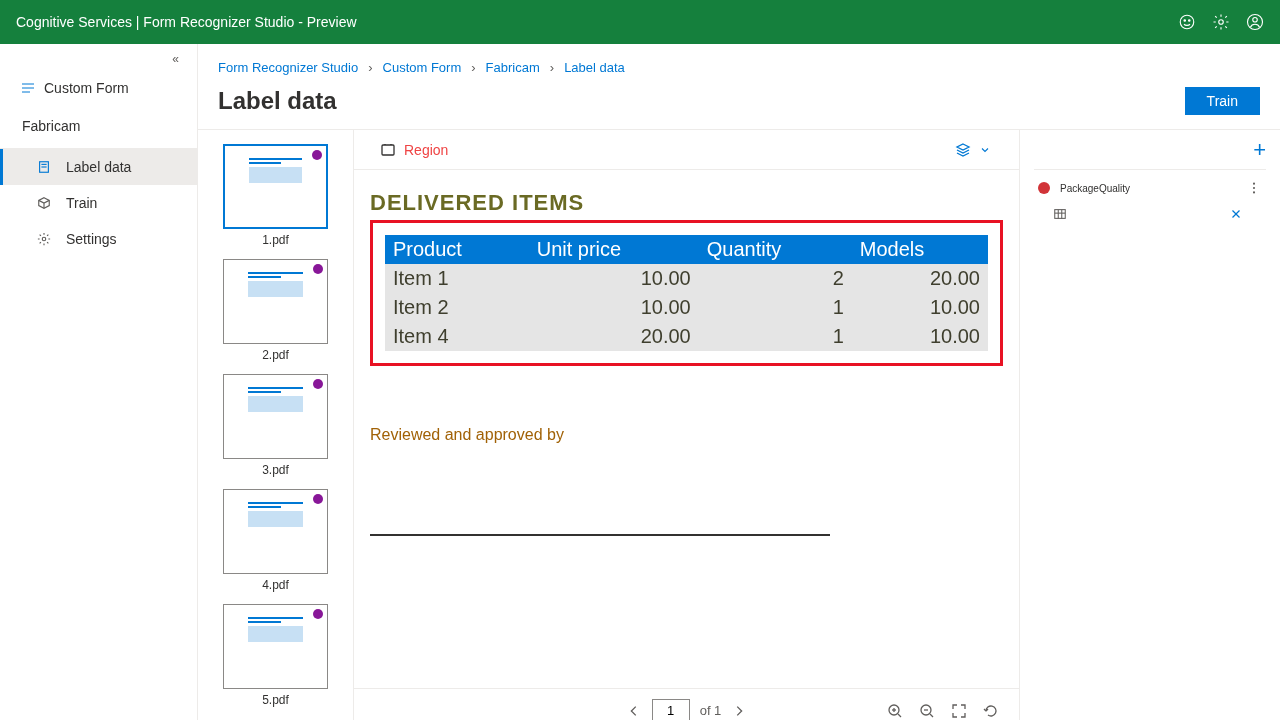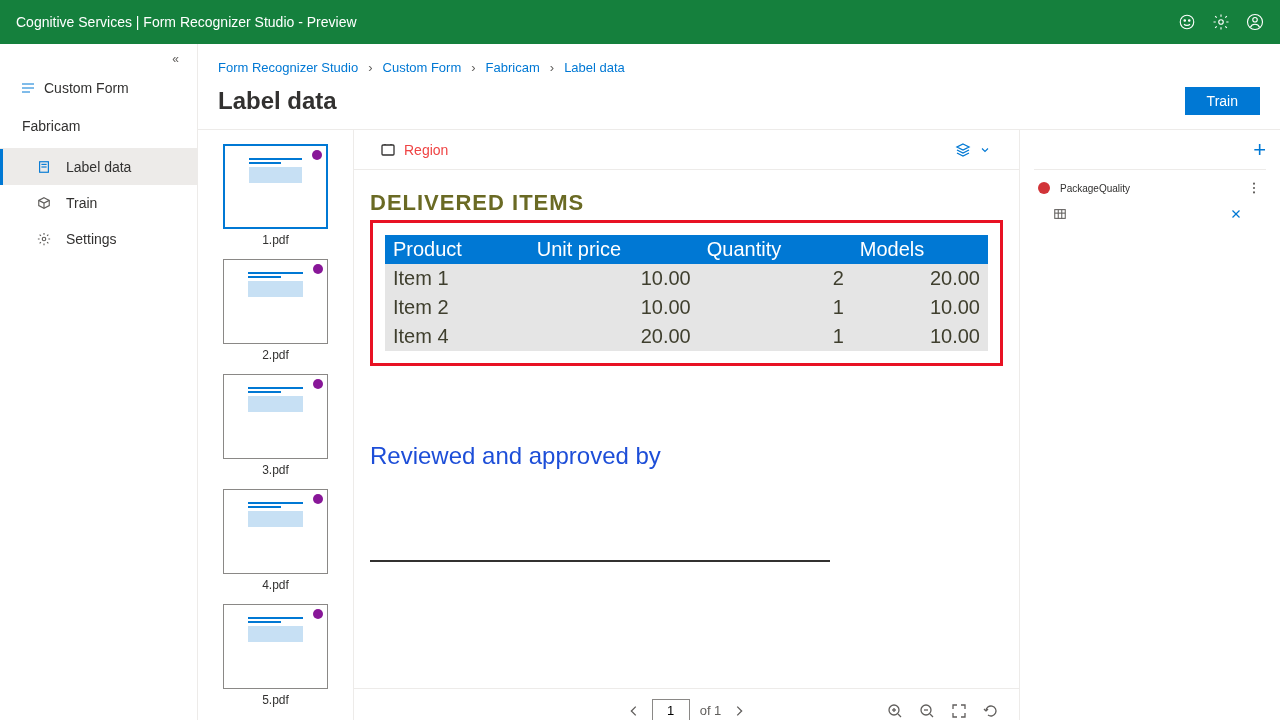"Reviewed and approved by" .reviewed { color: #1d4ed8 -> #a16207; font-size: 24px -> 16px; margin-top: 76px -> 60px }
